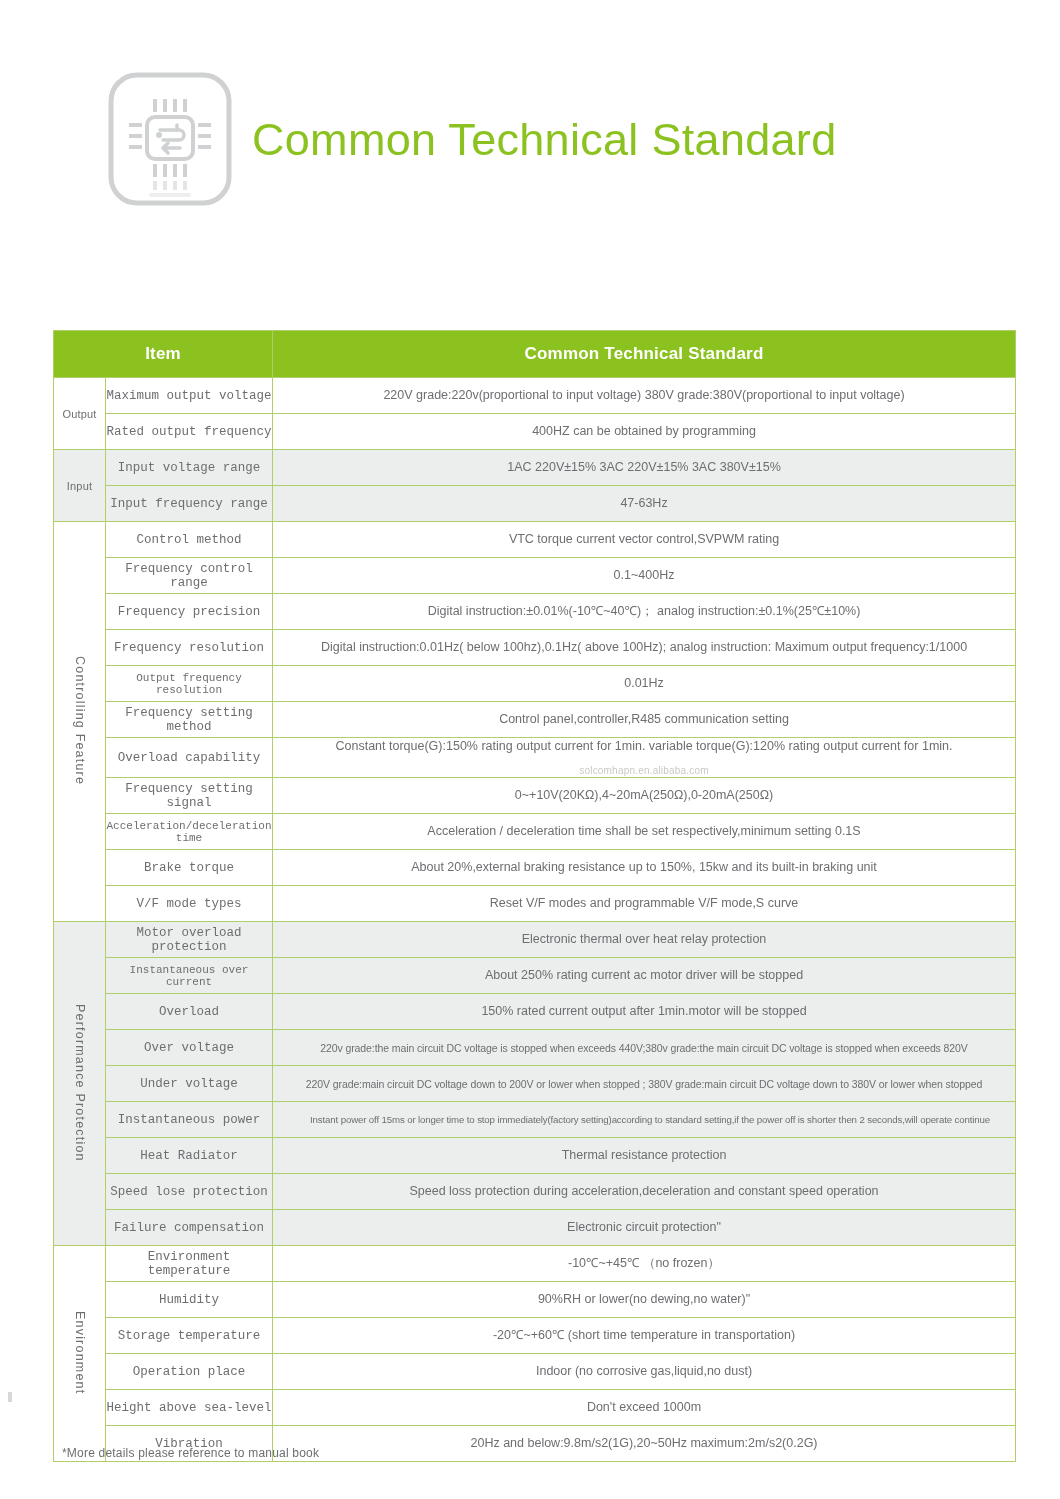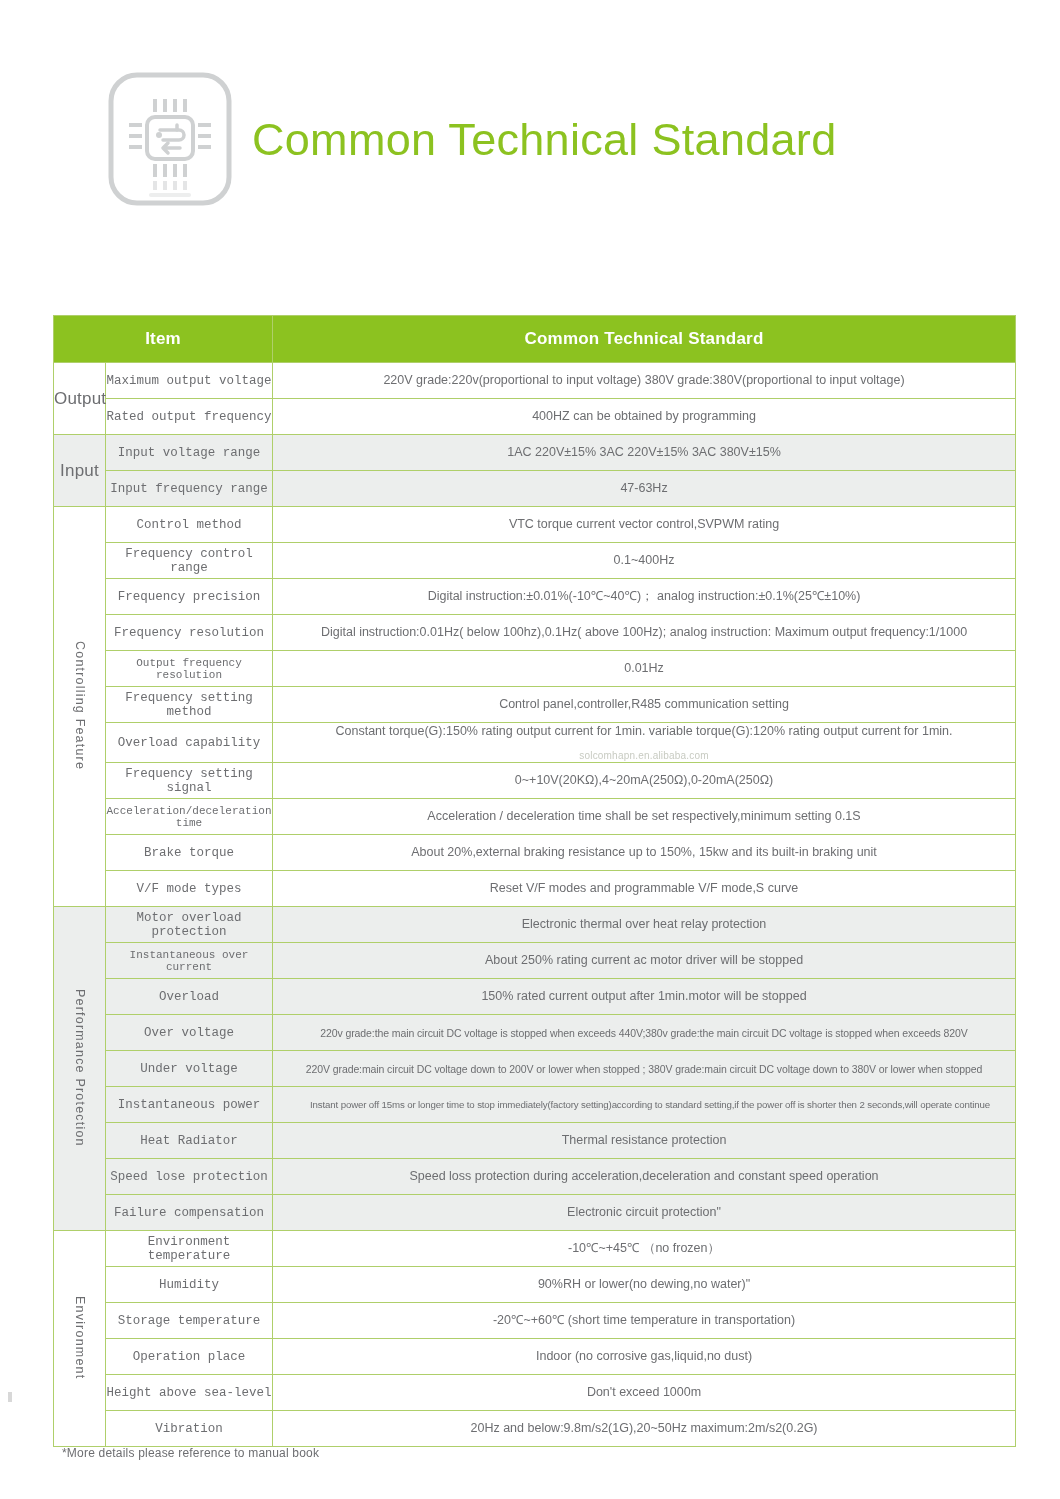"Item" .spec-table-wrap { top: 315px -> 330px }
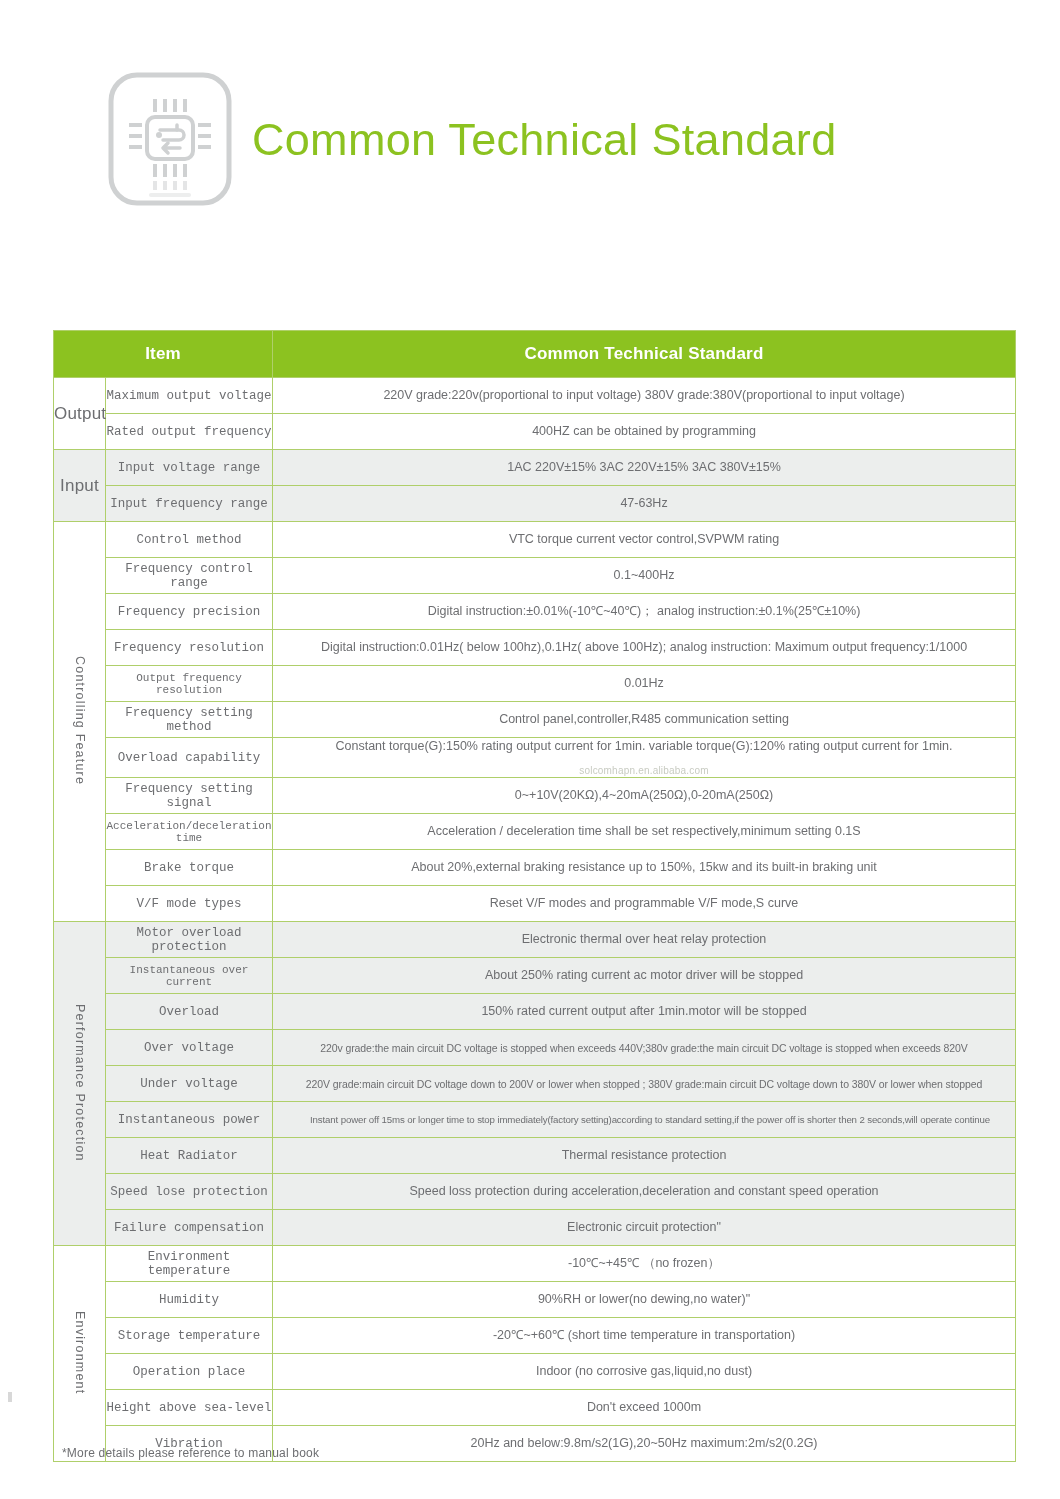"Output" .group-cell.plain { font-size: 17px -> 11px }
